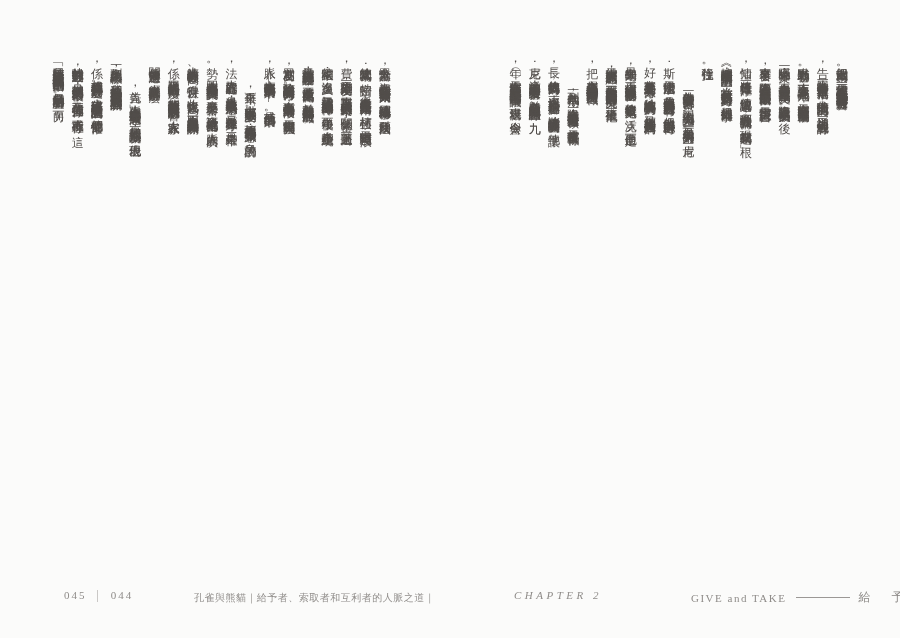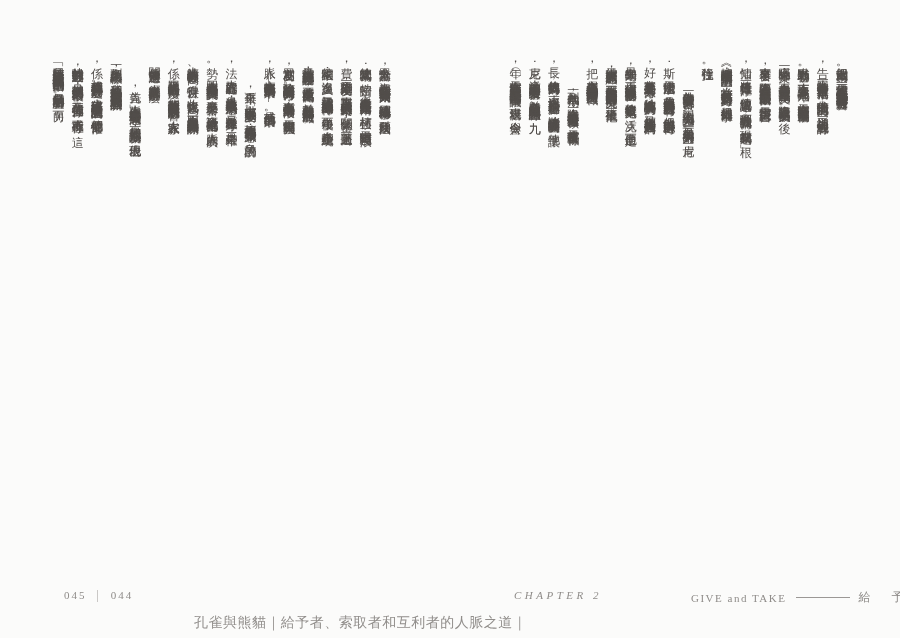"孔雀與熊貓｜給予者、索取者和互利者的人脈之道｜" .chapter-title-footer { font-size: 14px -> 10px; top: 614px -> 591px }
